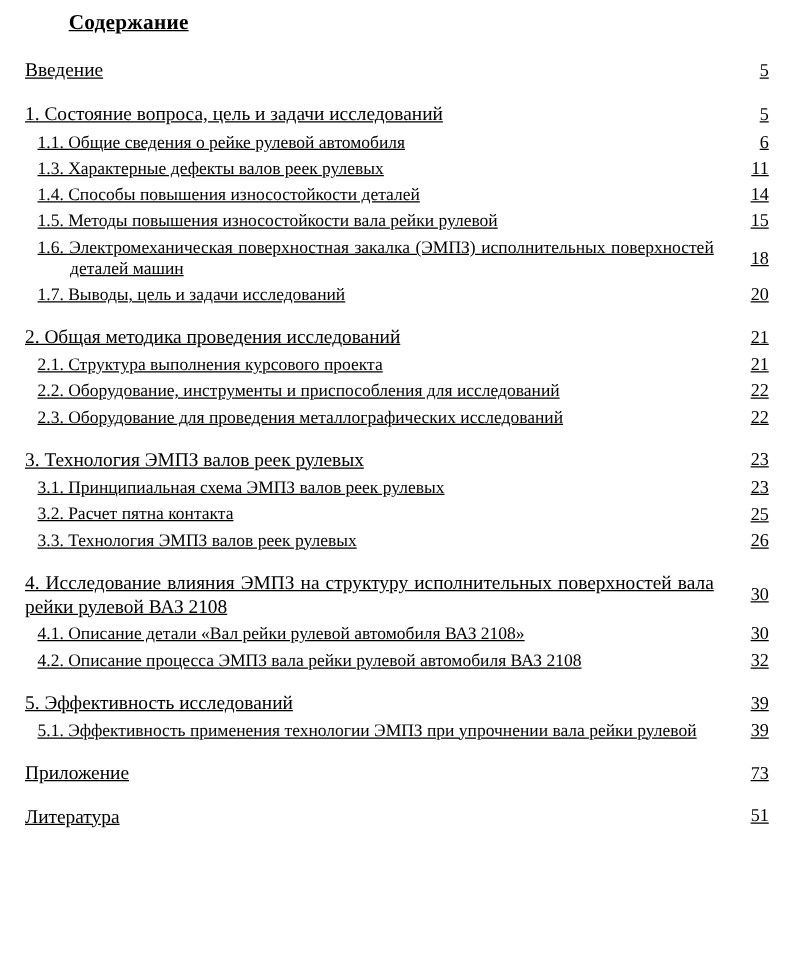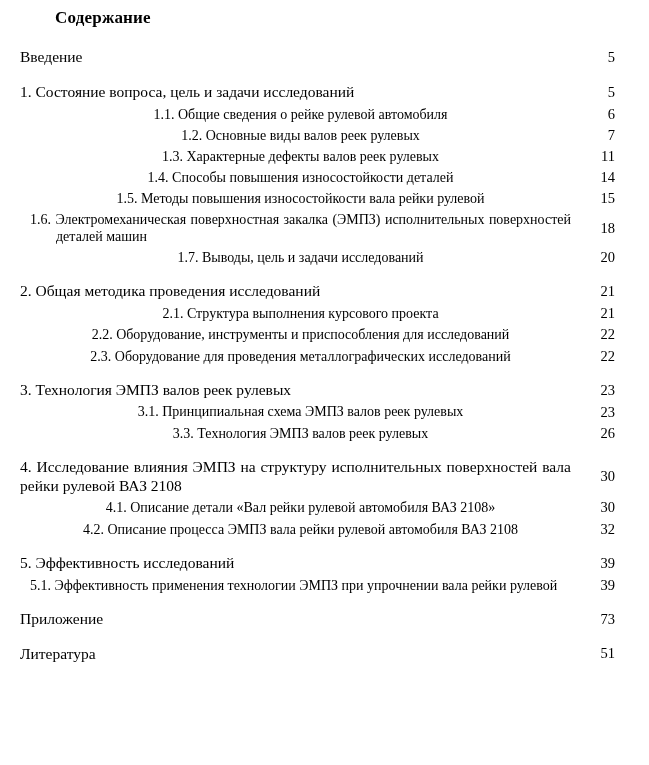"Содержание" .page { text-decoration: none -> underline }
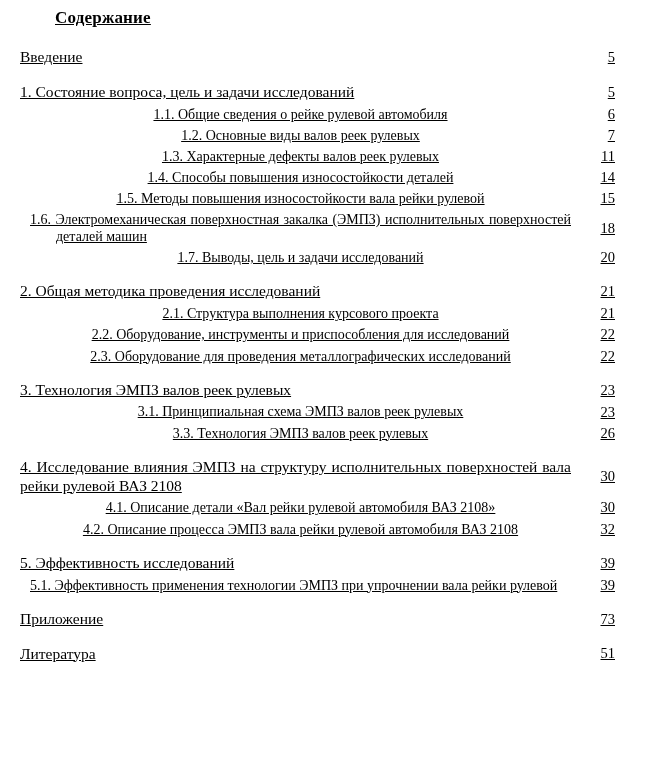"1.1. Общие сведения о рейке" .level1 .txt { text-align: center -> none }
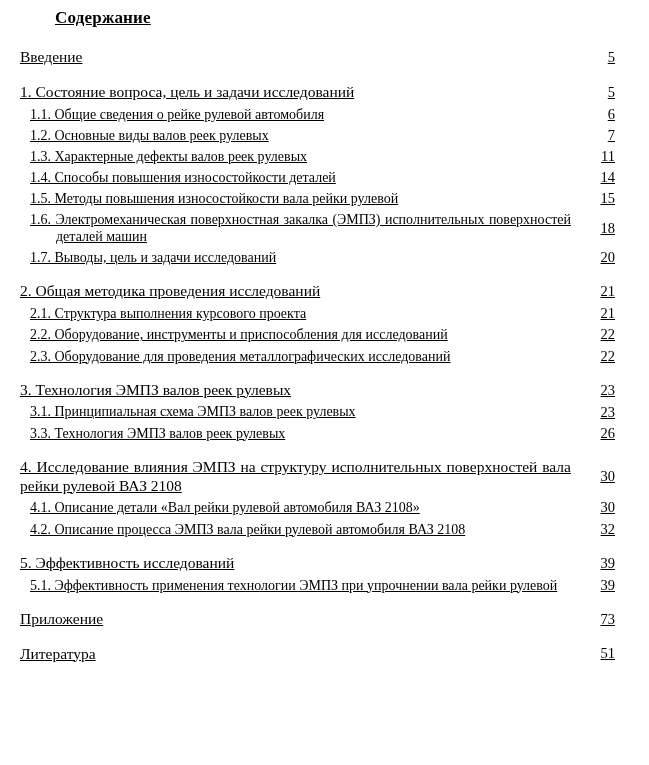"1.2. Основные виды валов реек" div.row { html: <div> <span>1.2. Основные виды валов реек рулевых</span> <span>7</span> </div> -> none }
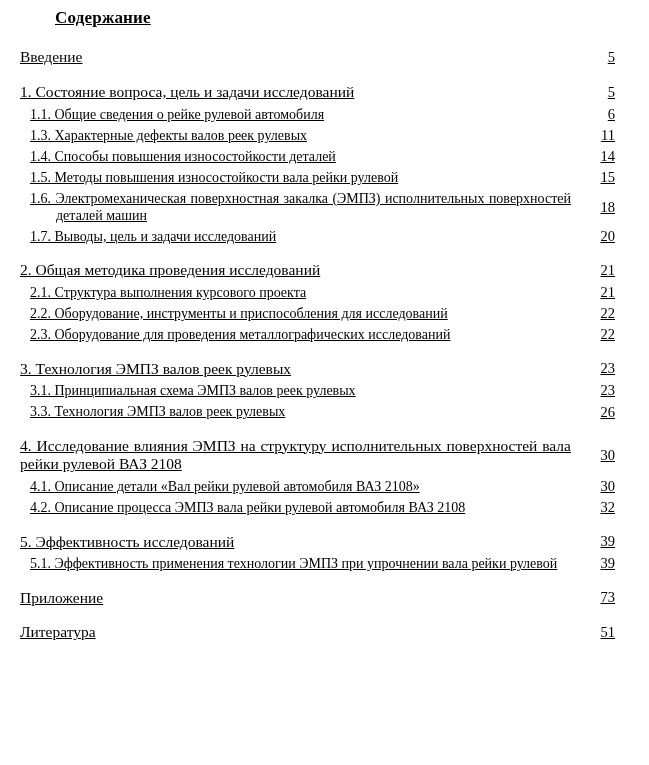"3.2. Расчет пятна контакта" div.row { html: none -> <div> <span>3.2. Расчет пятна контакта</span> <span>25</span> </div> }
